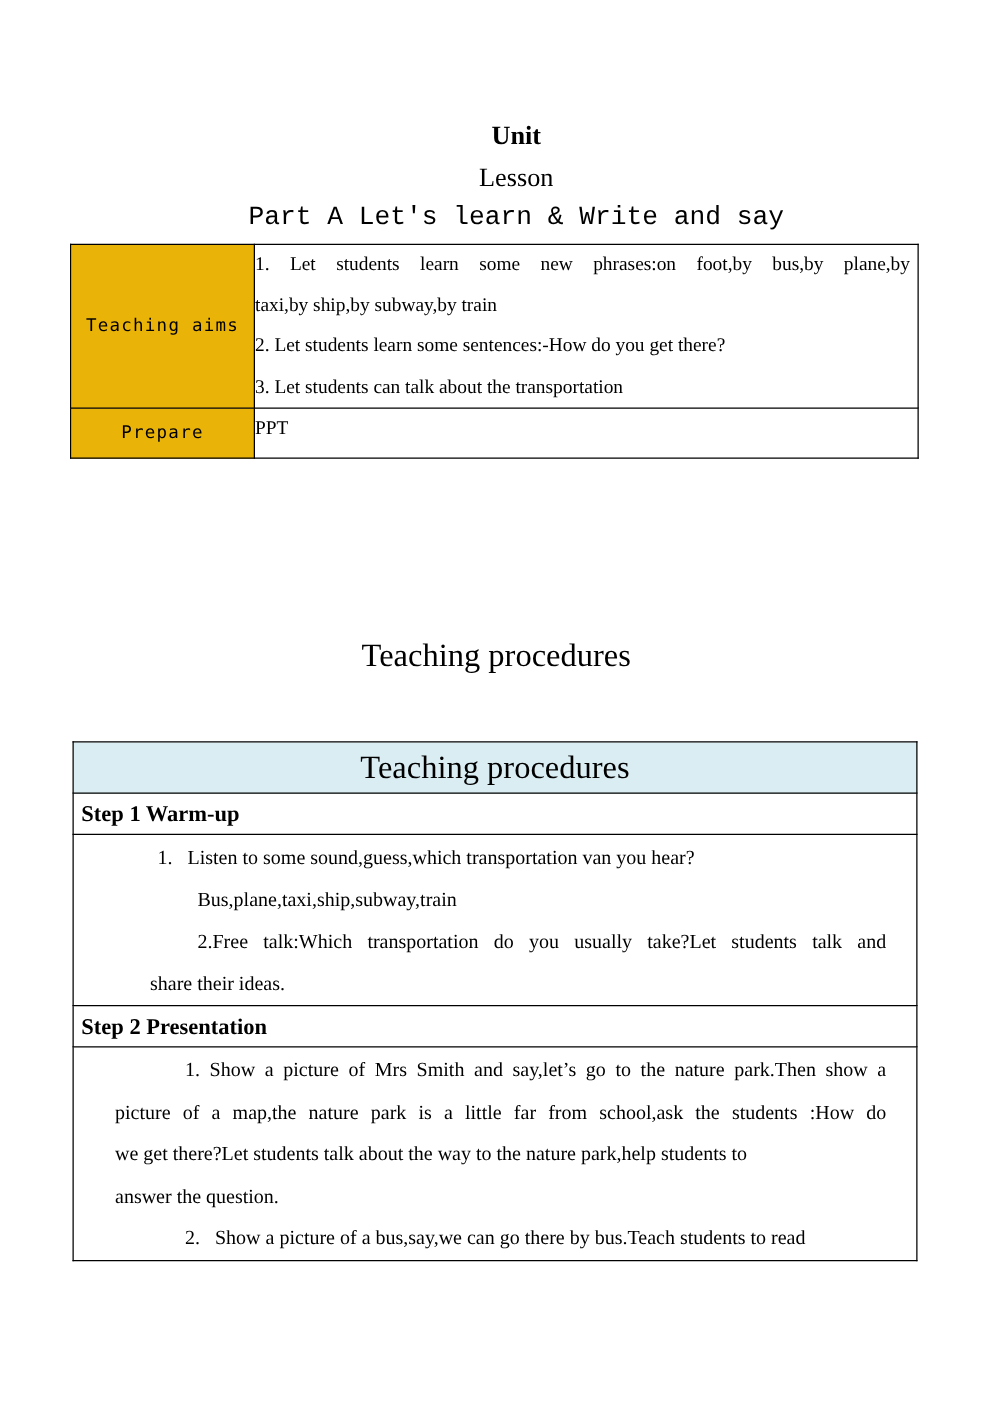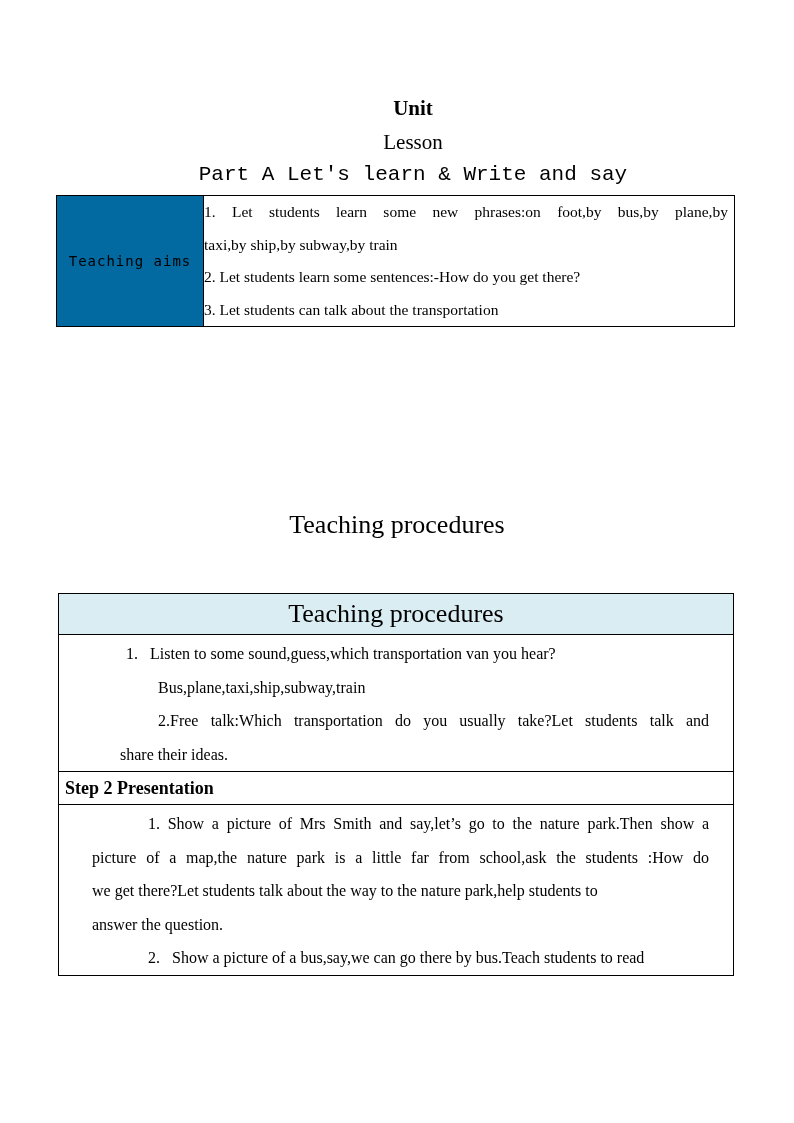"Teaching aims" .info td.lab { background: #0369a1 -> #eab308 }
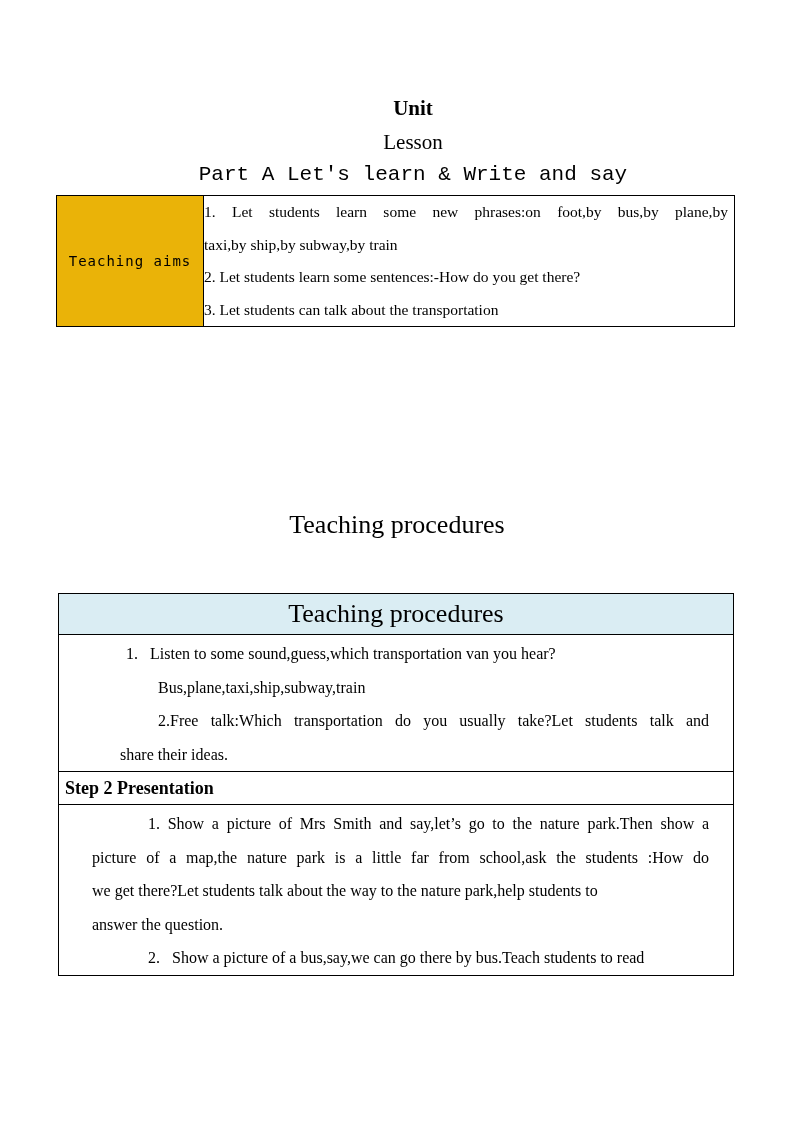"Prepare" tr { html: none -> <tr> <td> <span>Prepare</span> </td> <td> <span>PPT</span> </td> </tr> }
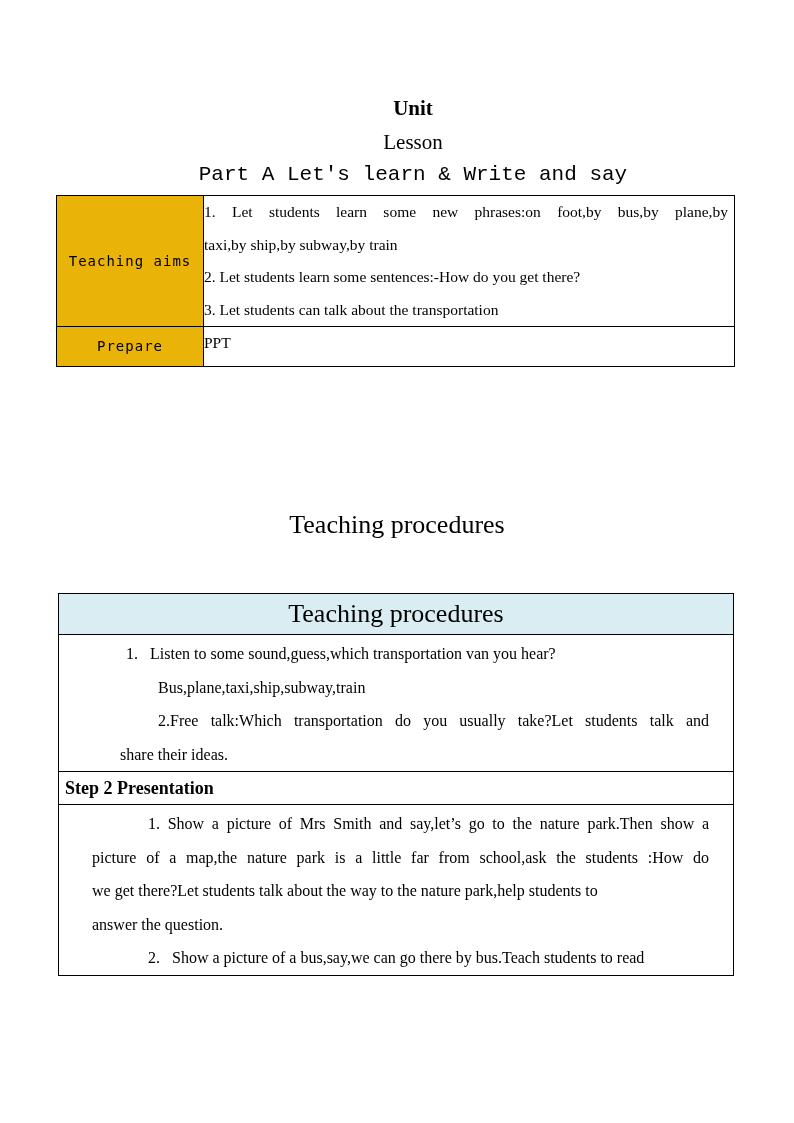"Step 1 Warm-up" tr.step { html: none -> <tr> <td>Step 1 Warm-up</td> </tr> }
